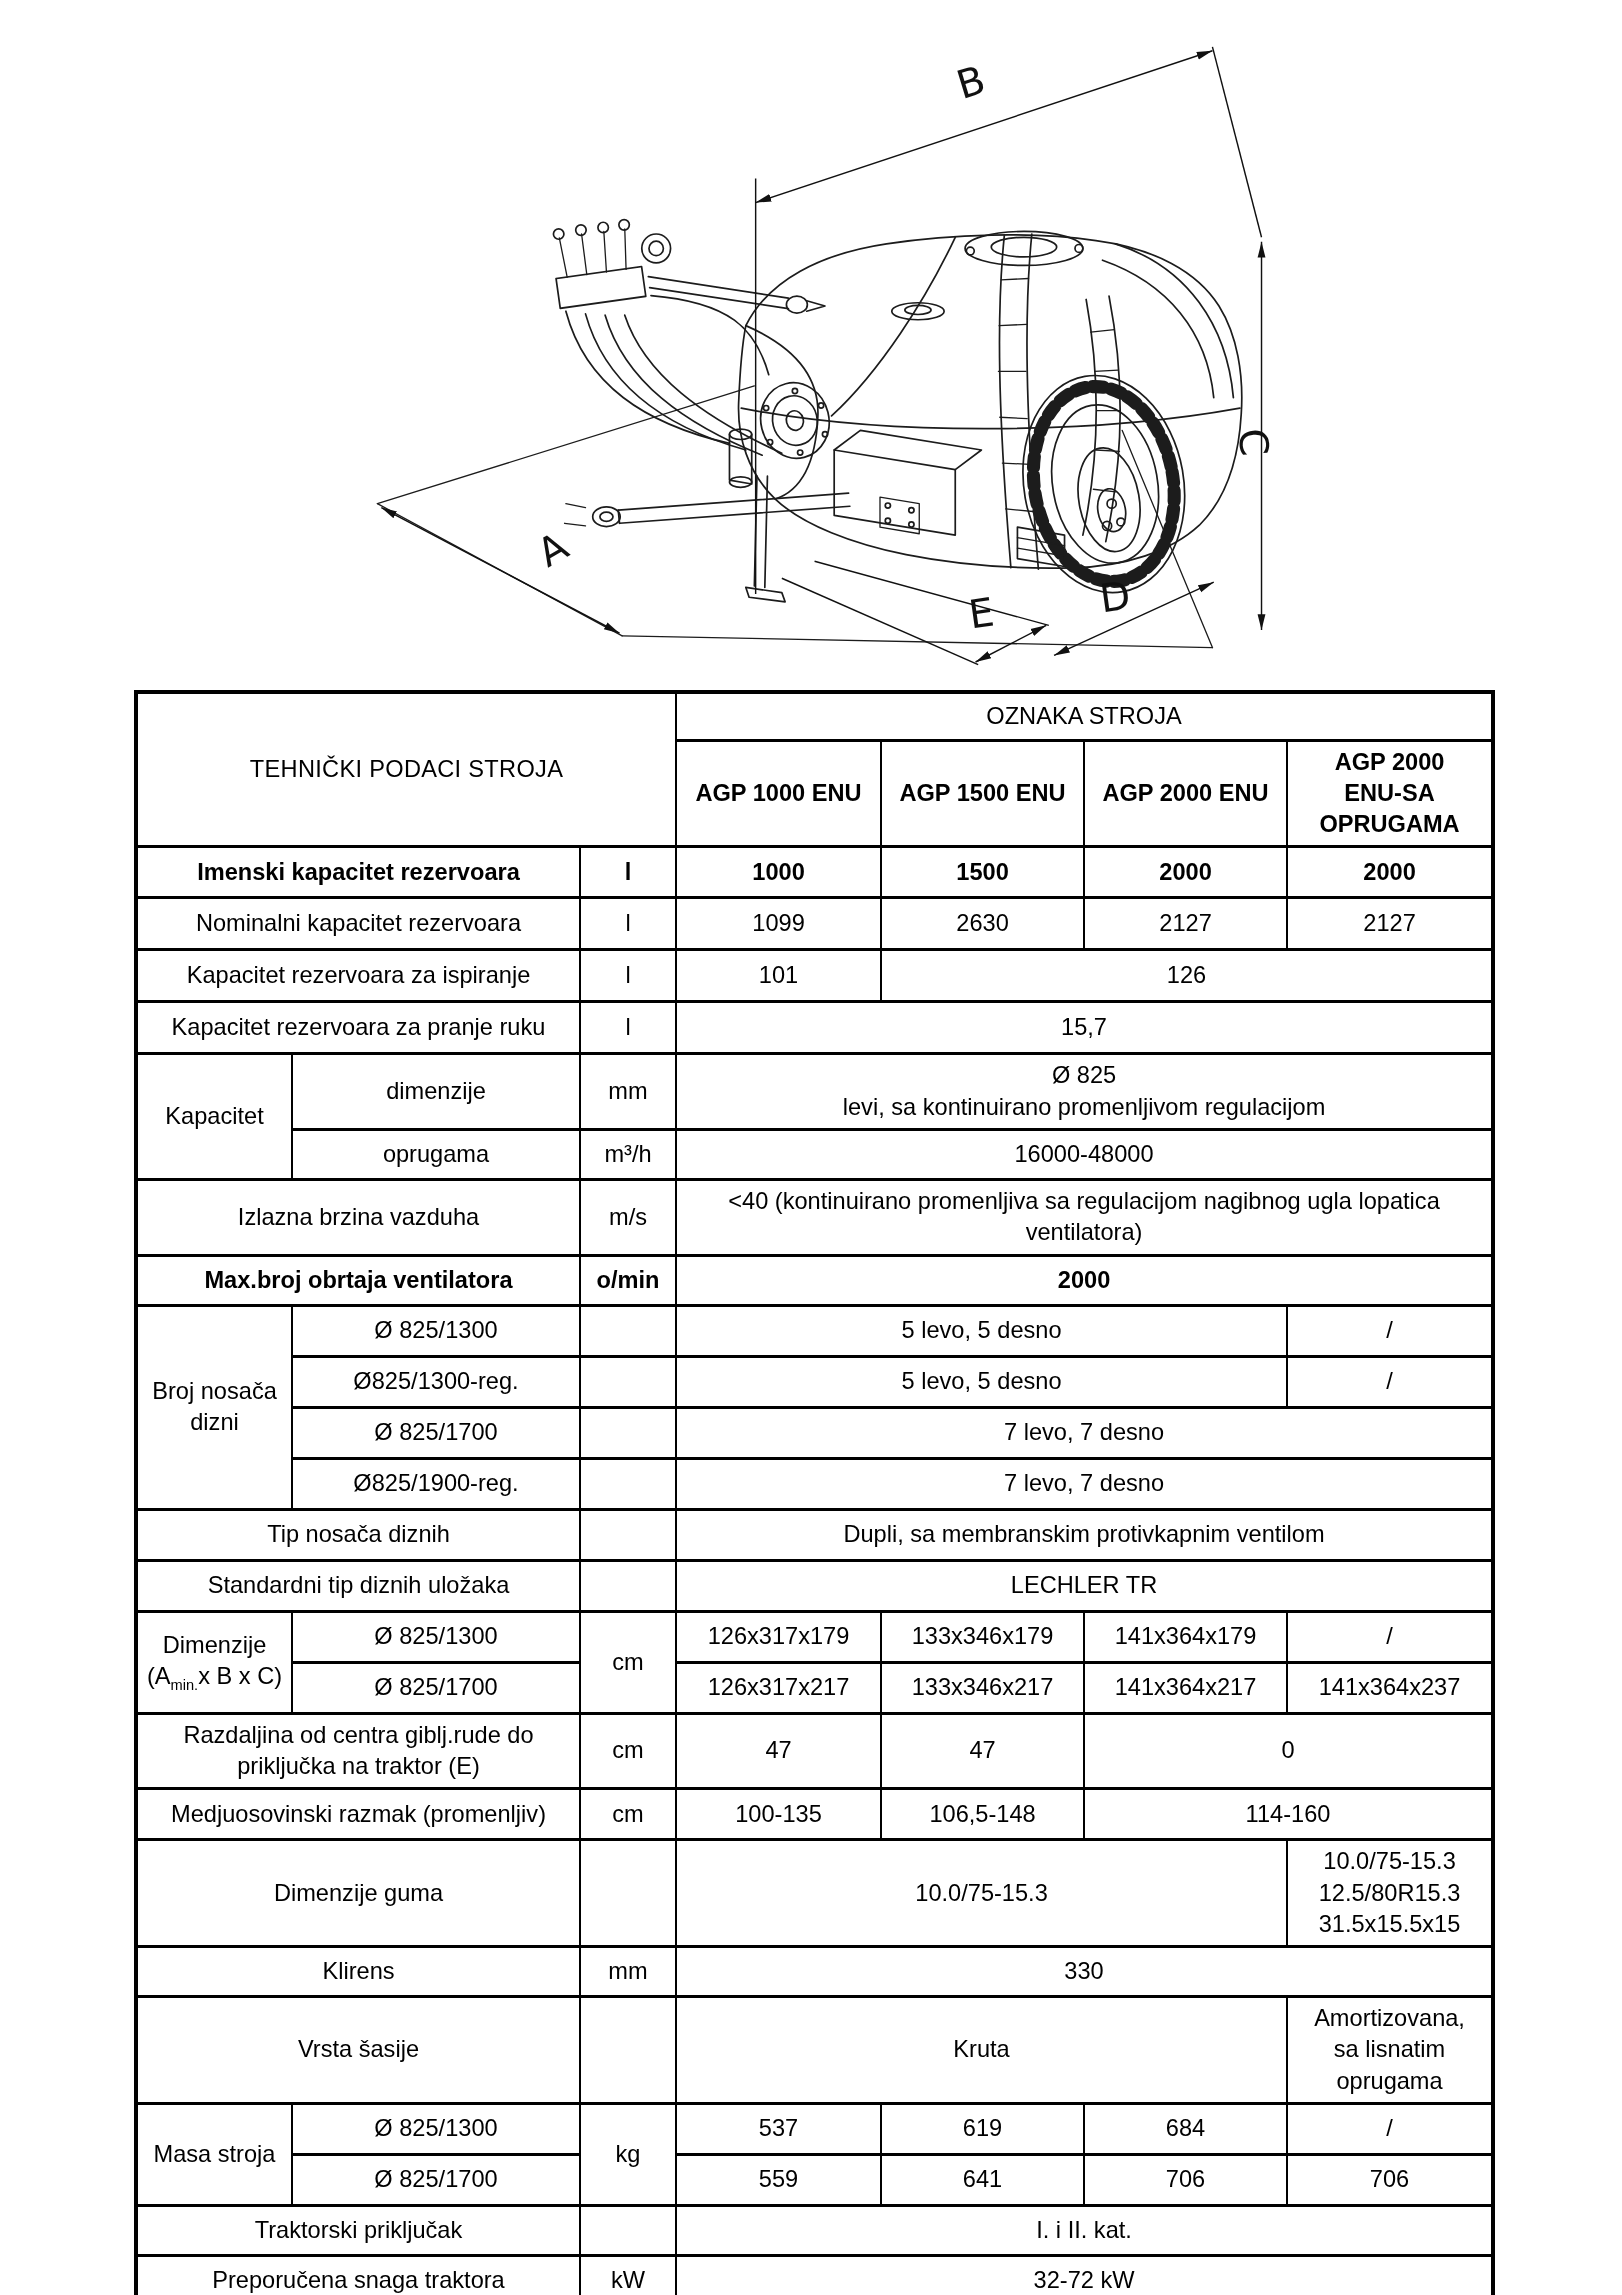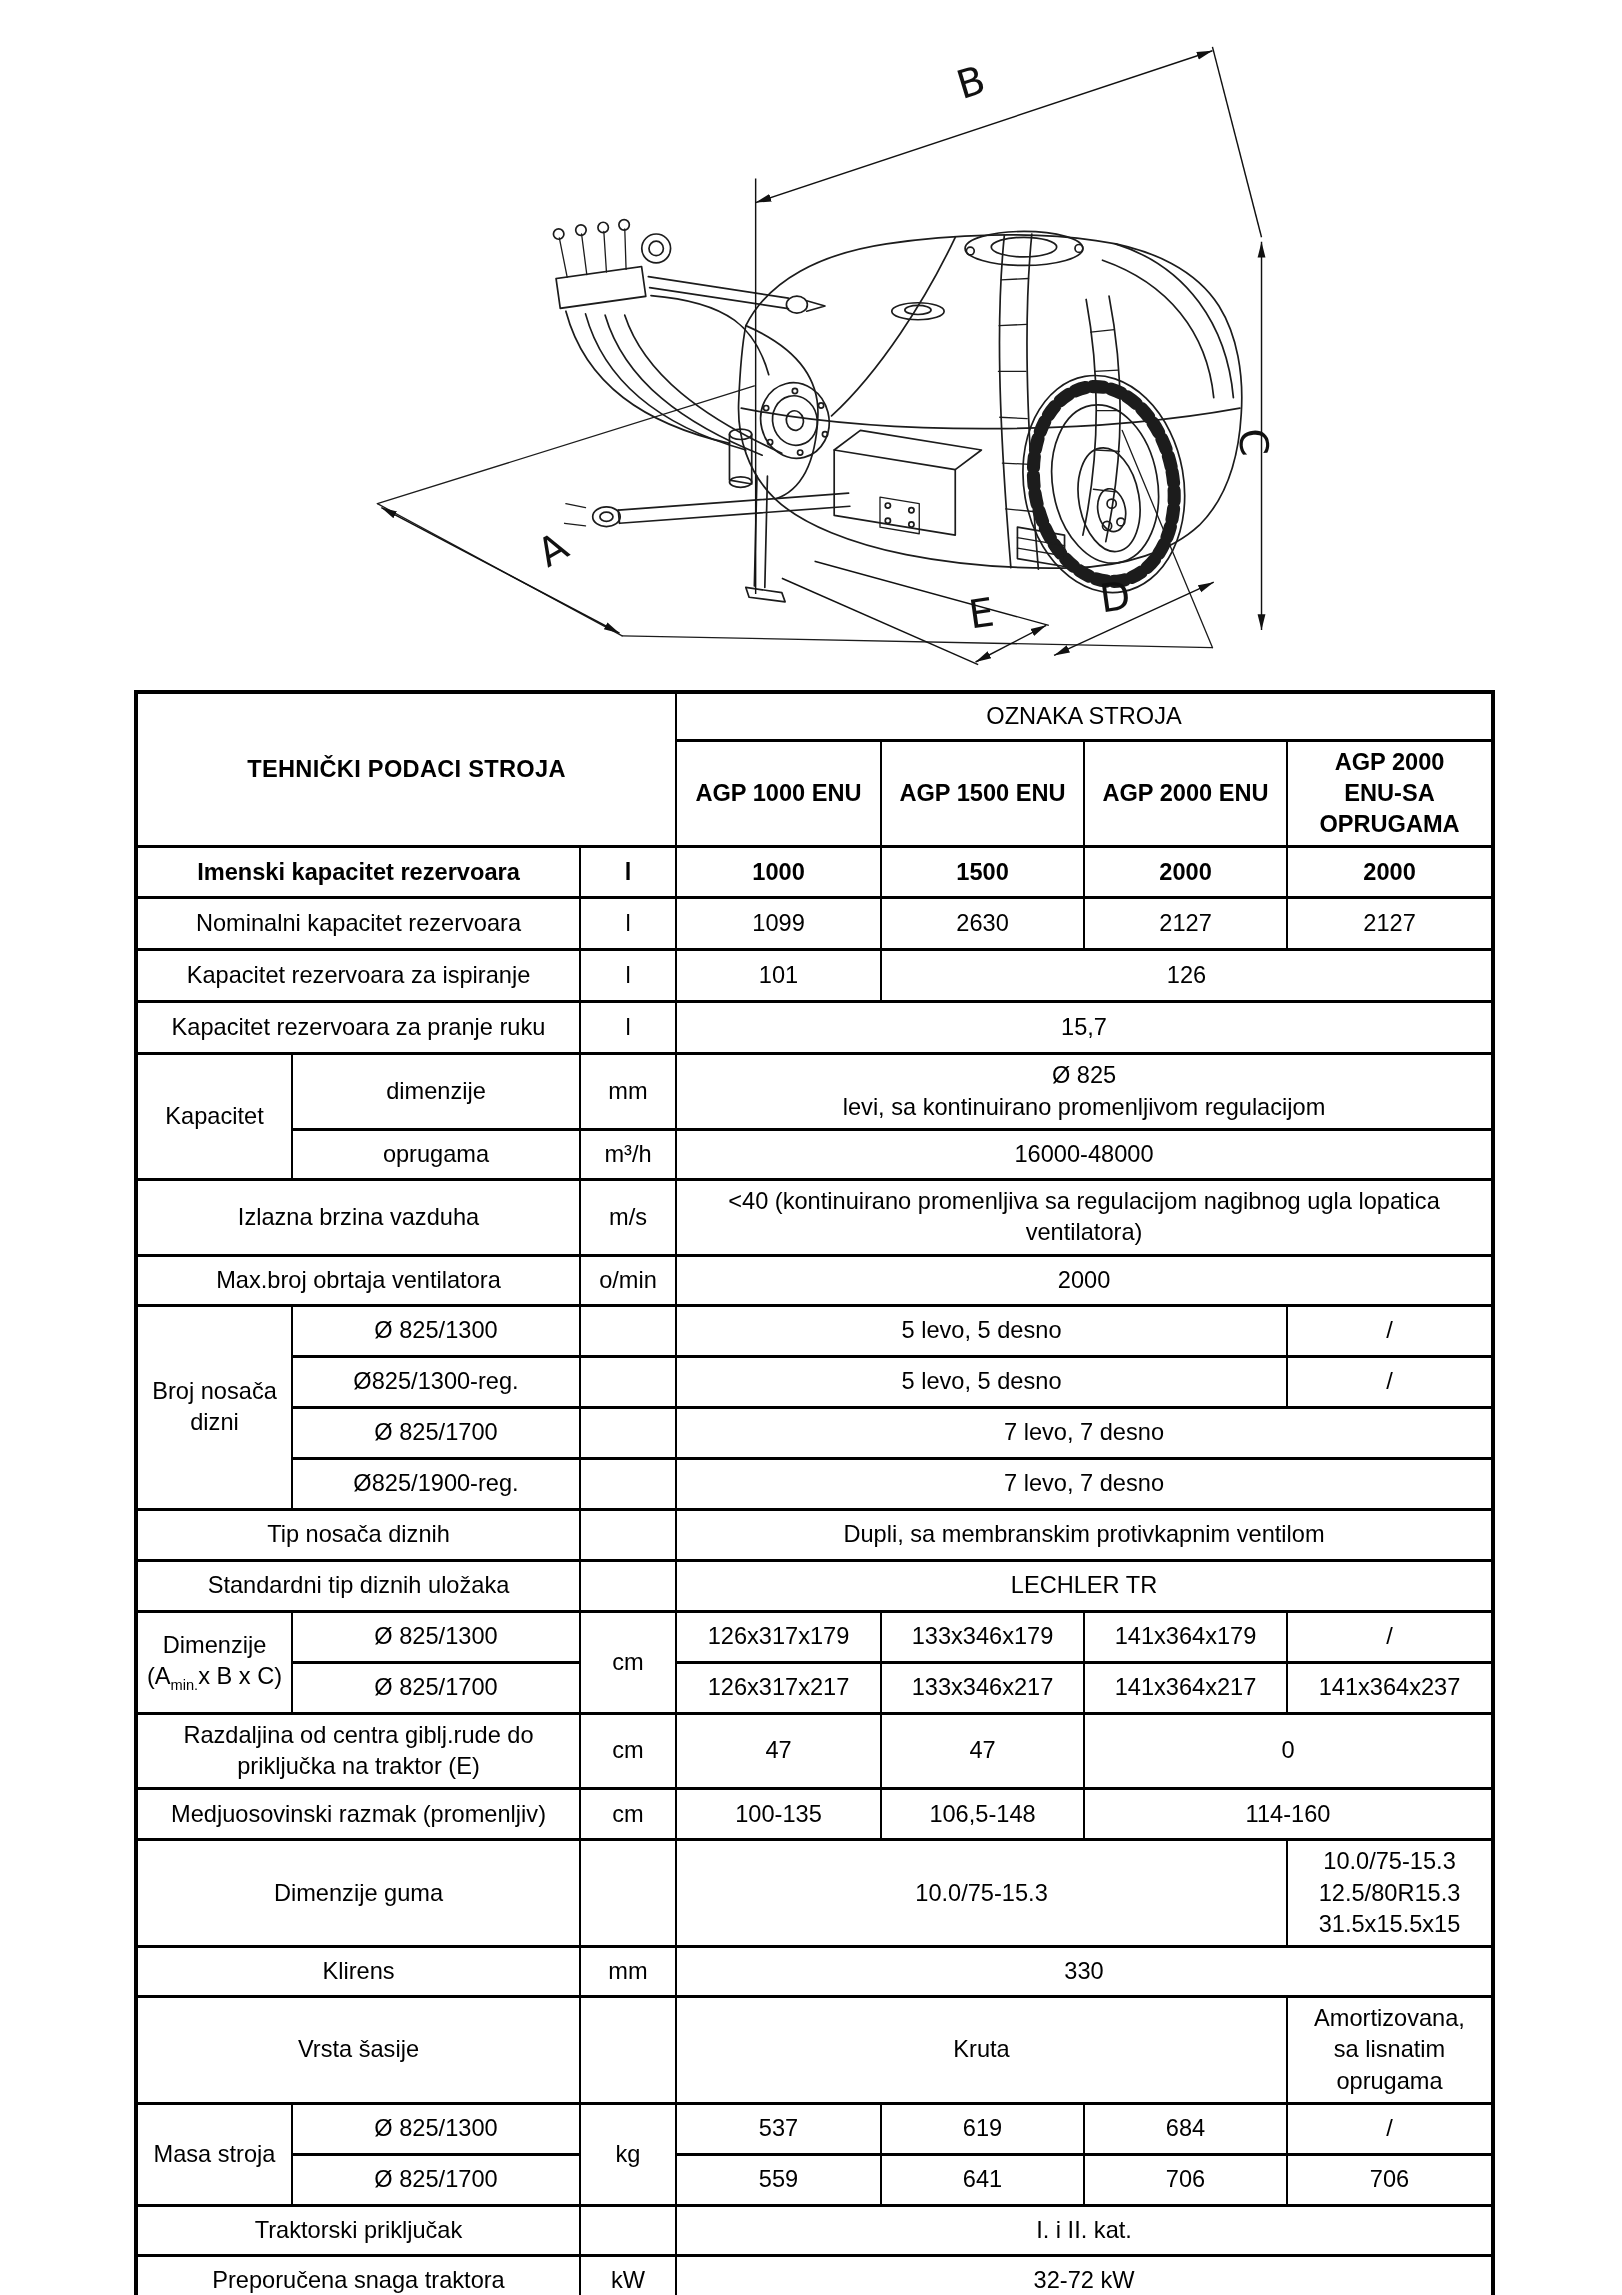"TEHNIČKI PODACI STROJA" td.hL { font-weight: bold -> none }
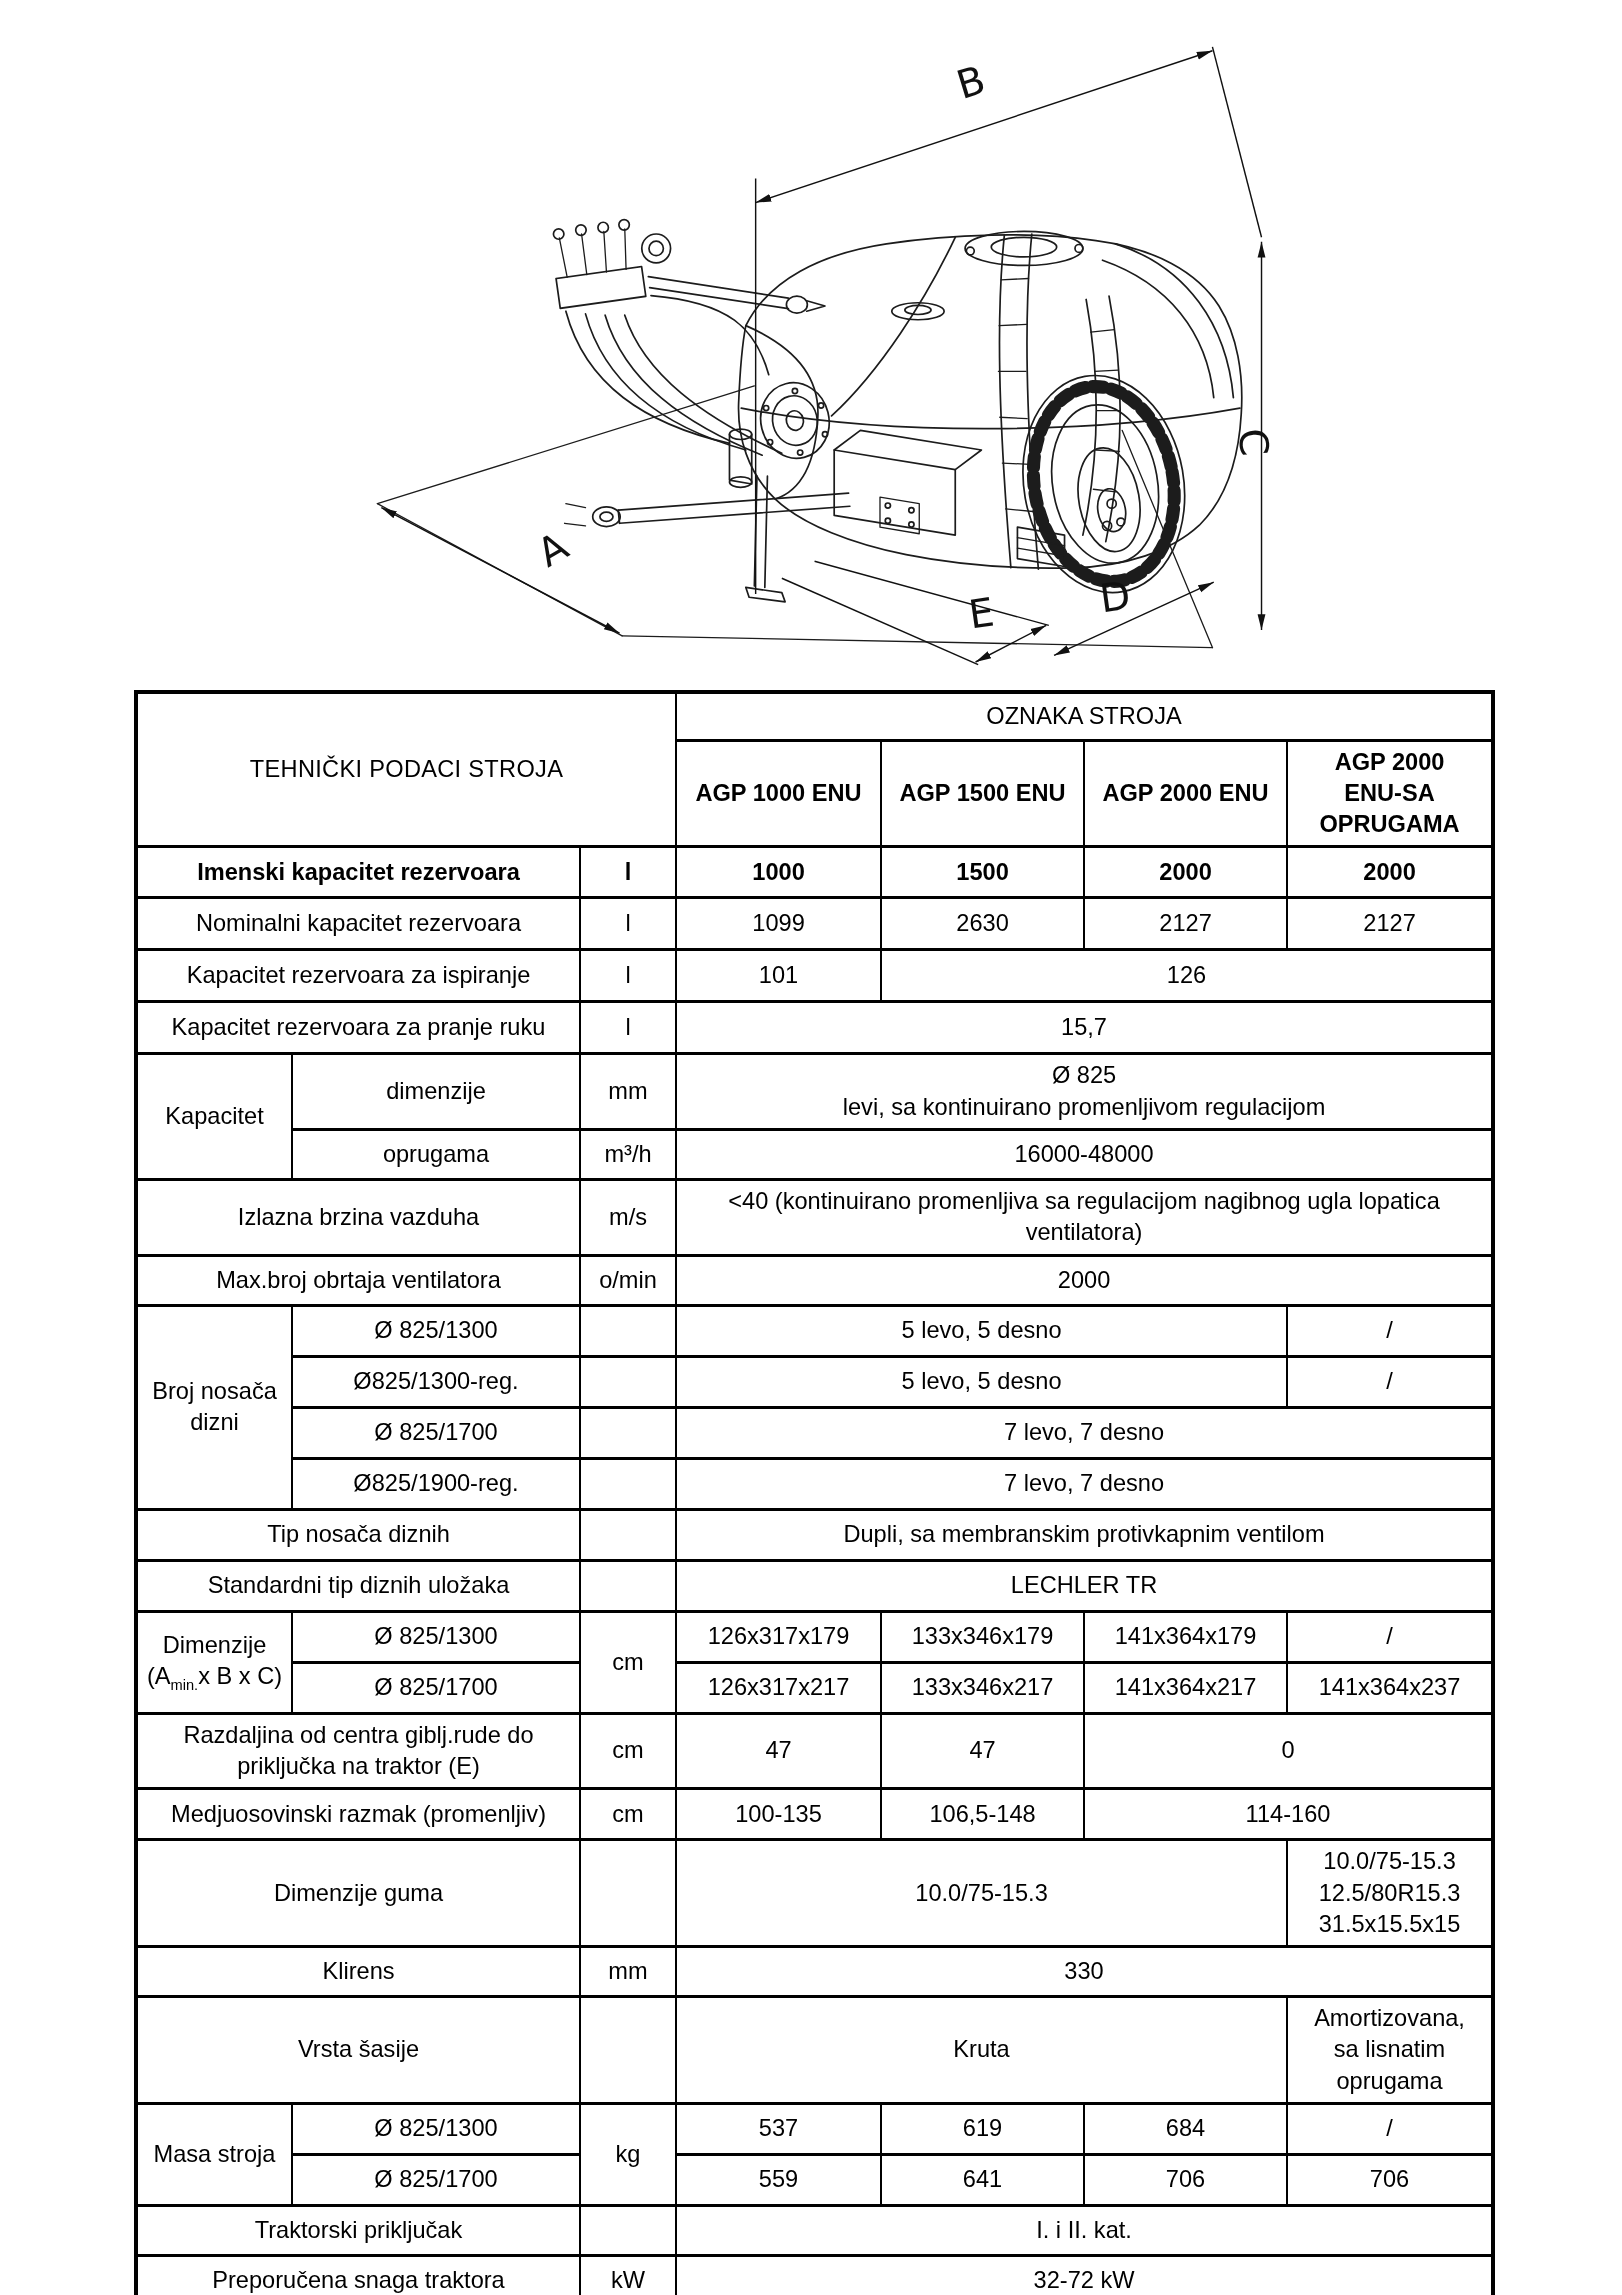"Max.broj obrtaja ventilatora" tr { font-weight: none -> bold }
